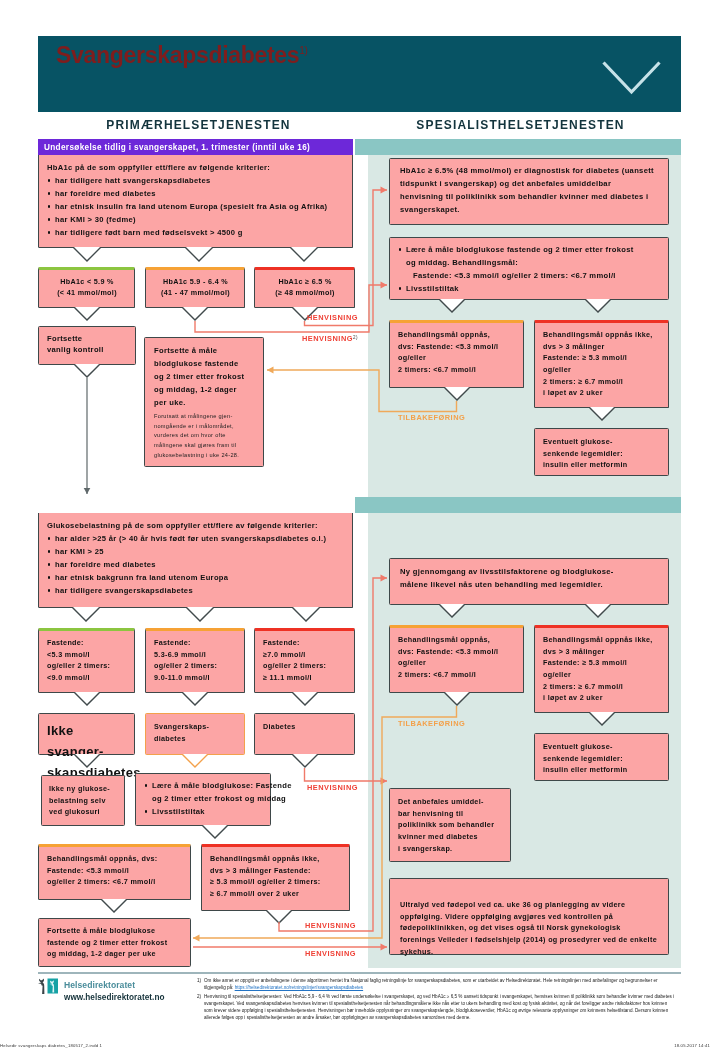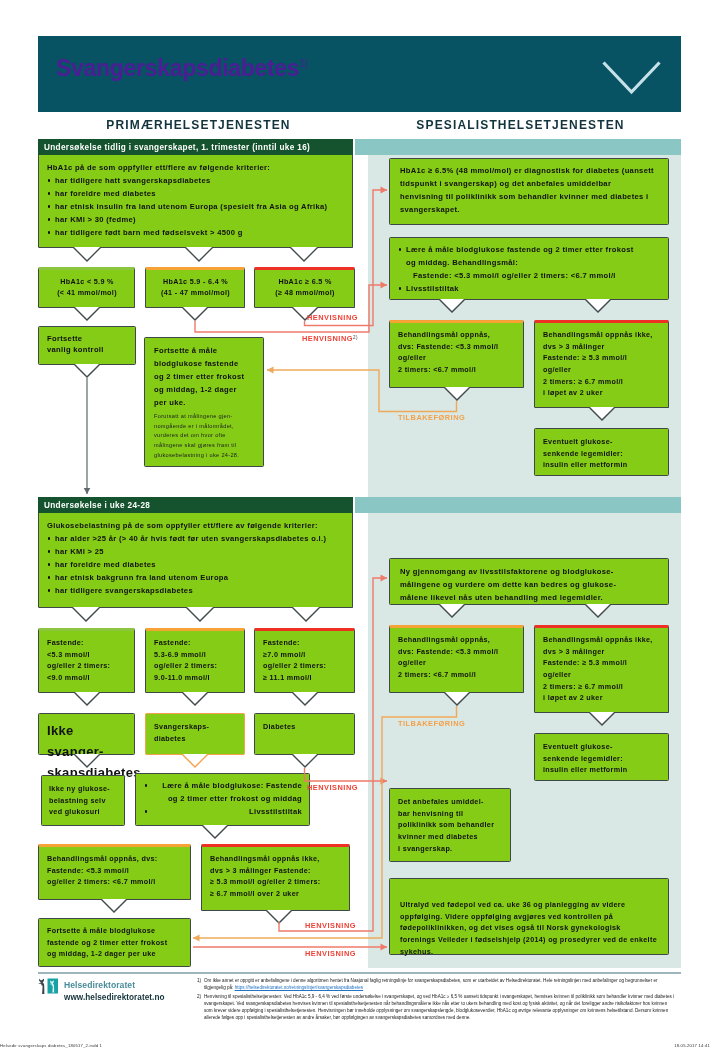"Svangerskapsdiabetes1)" #hdr-title { color: #4c1d95 -> #7f1d1d; top: 57px -> 44px }
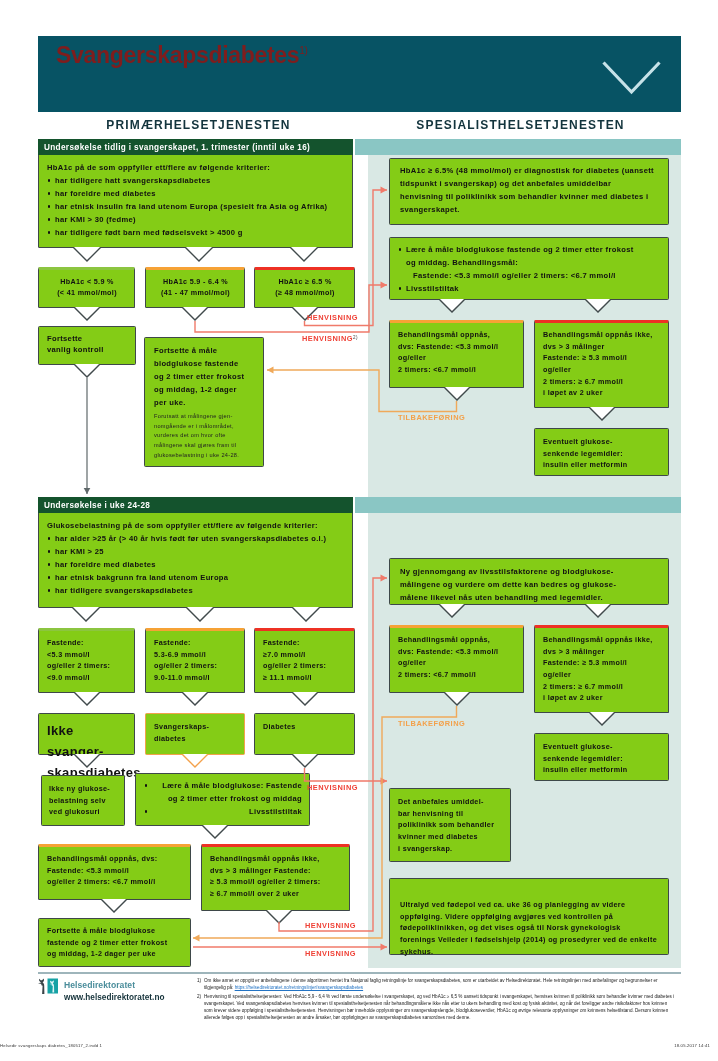"Undersøkelse tidlig i svangerskapet, 1." .sechdr { background: #14532d -> #6d28d9 }
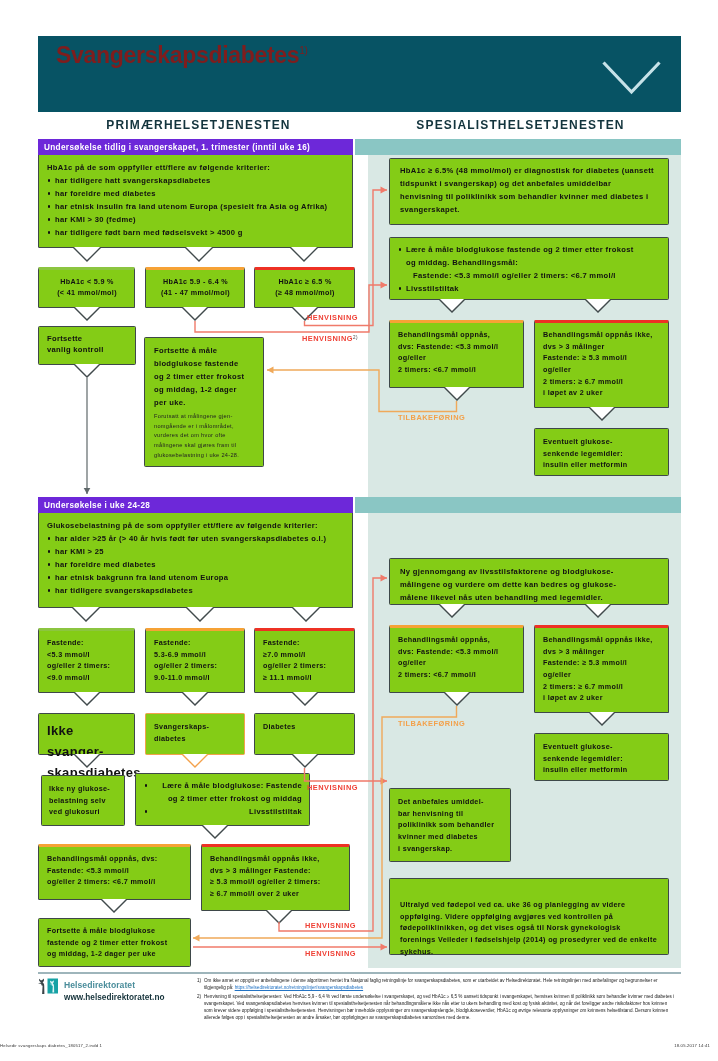"HbA1c på de som oppfyller" .box { background: #84cc16 -> #fca5a5 }
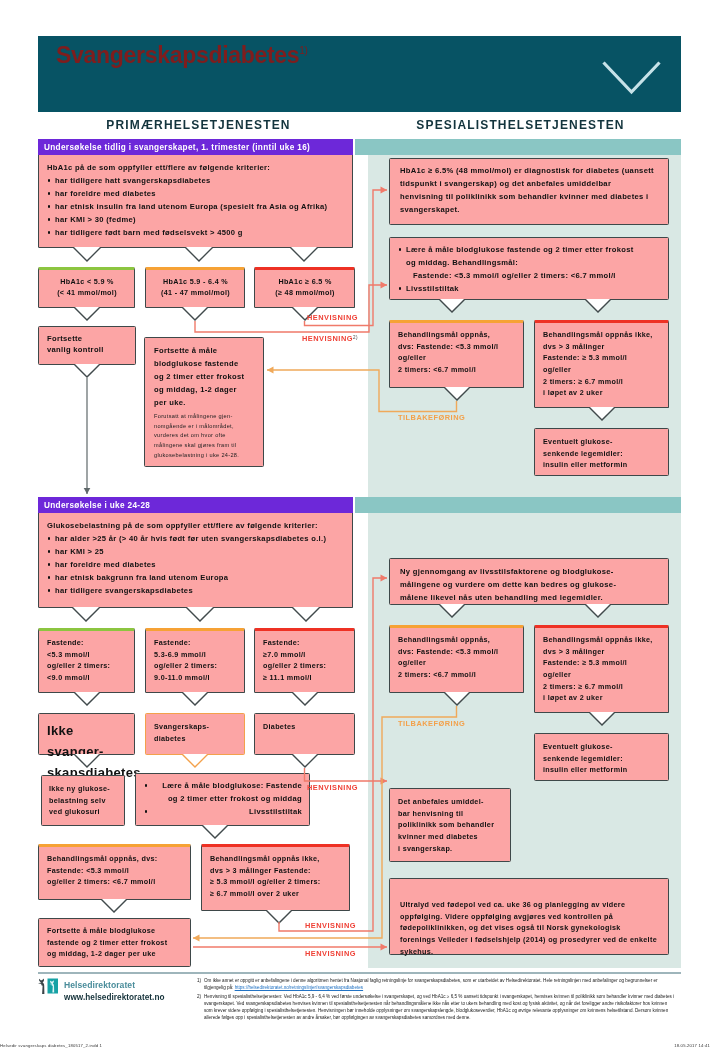"Undersøkelse i uke 24-28" div.sechdr { html: <div>Undersøkelse i uke 24-28</div> -> none }
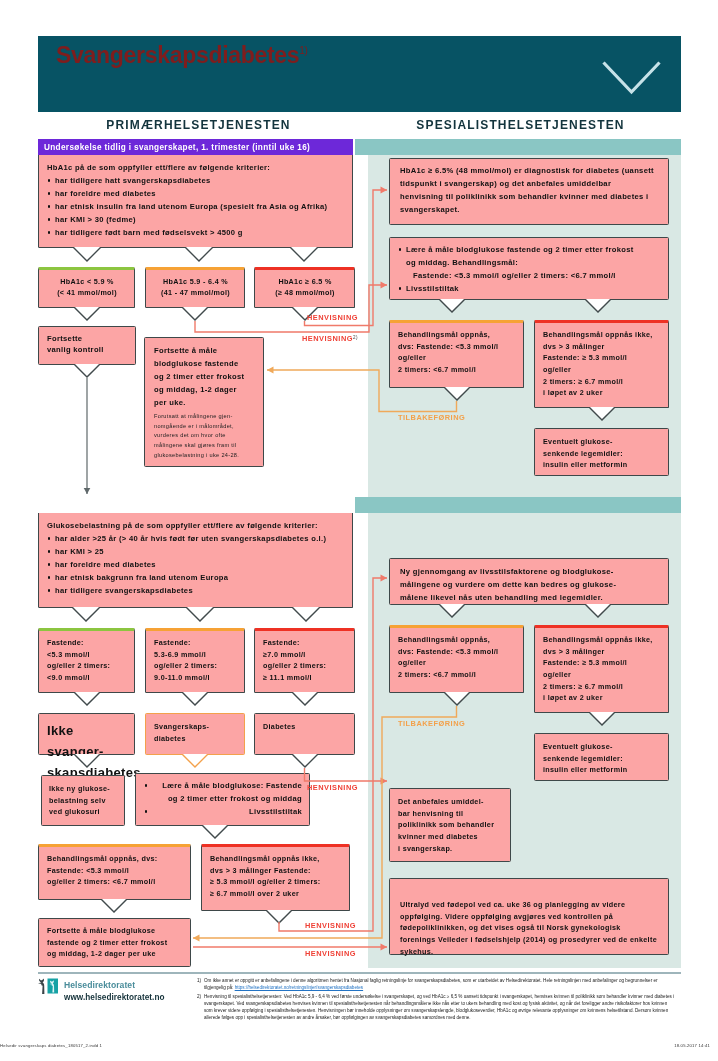"målingene og vurdere om dette" div { html: <div>målingene og vurdere om dette kan bedres og glukose-</div> -> none }
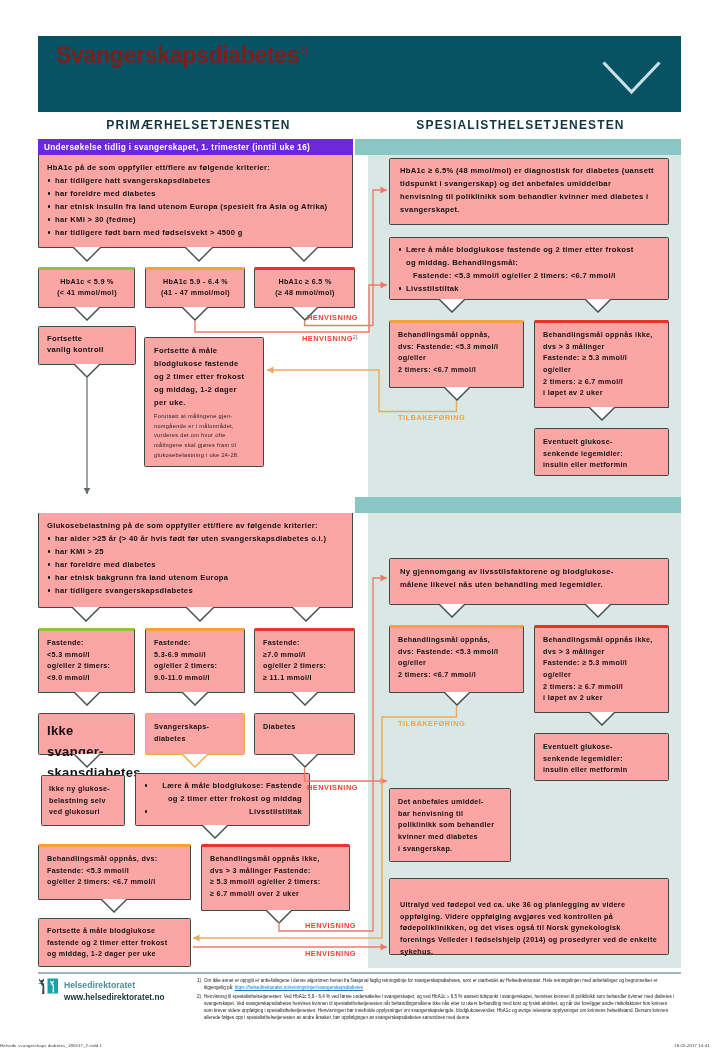"Lære å måle blodglukose: Fastende" div.box { text-align: right -> none; width: 175px -> 136px }
